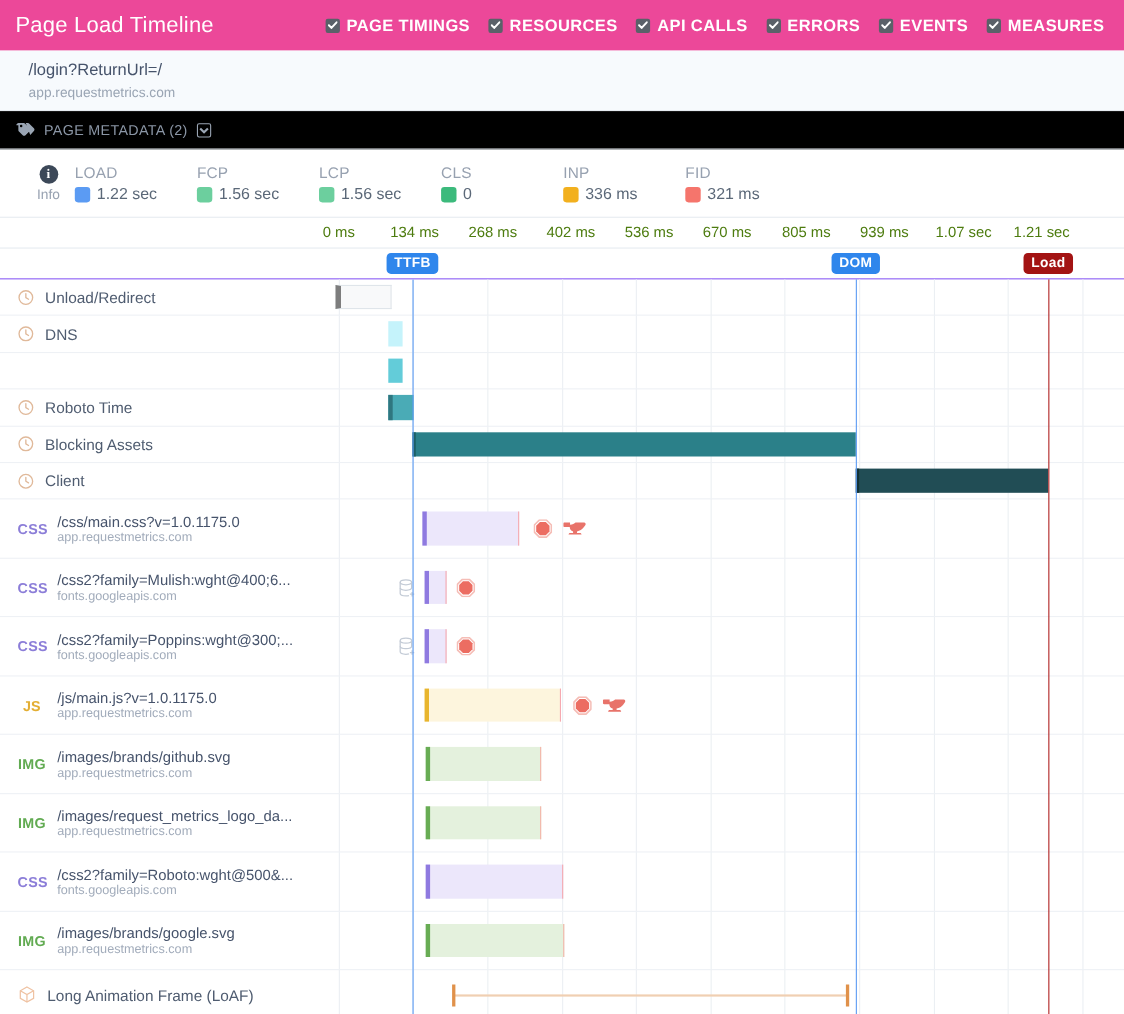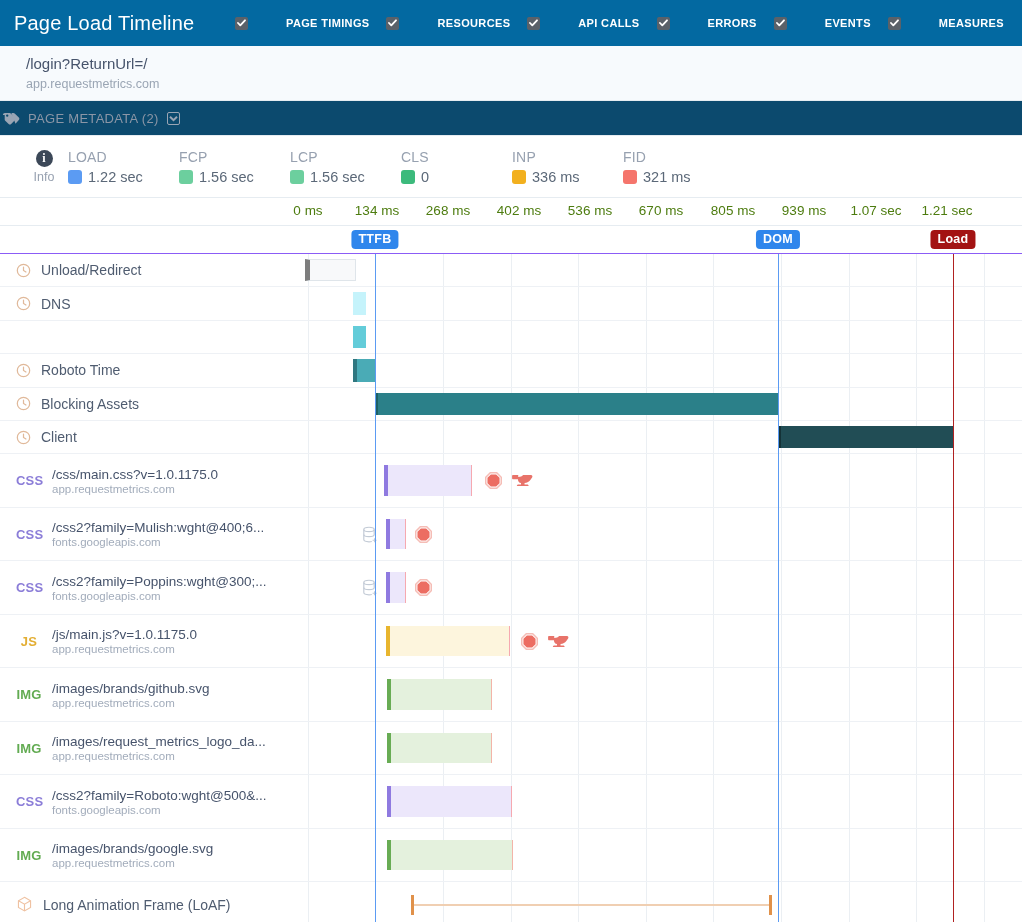"Page Load Timeline" .titlebar { background: #0369a1 -> #ec4899 }
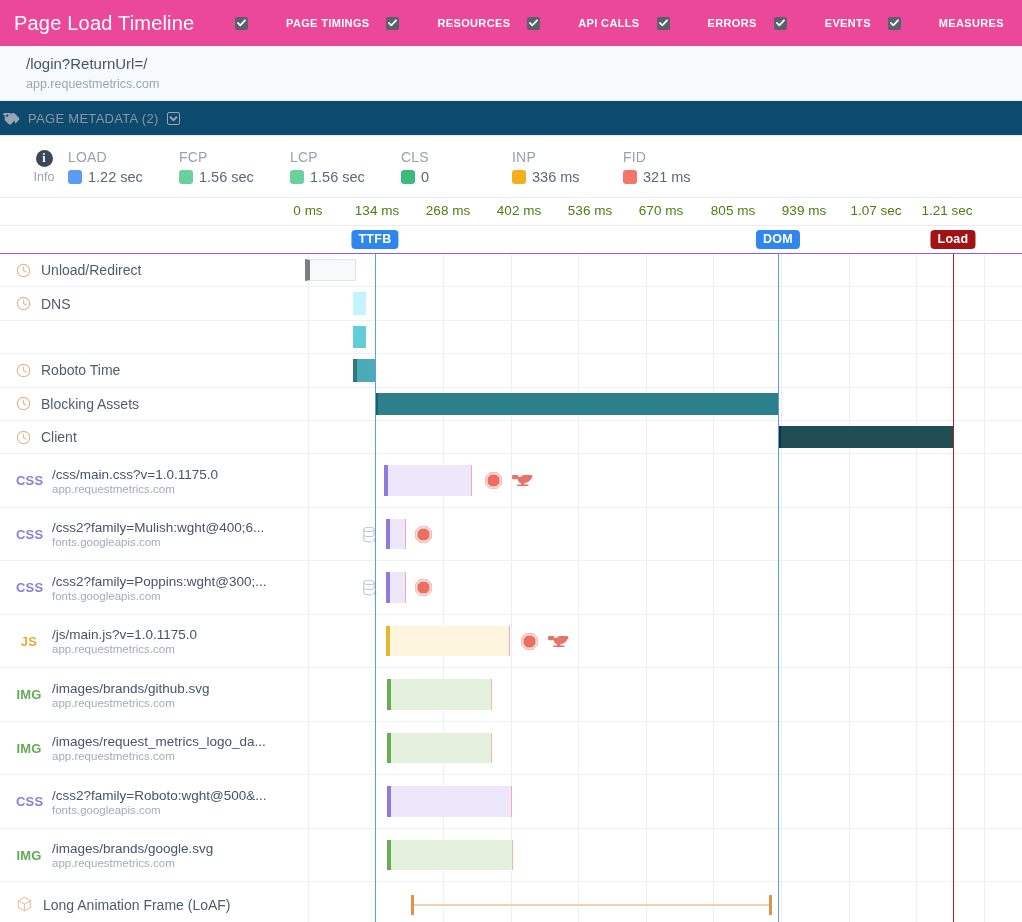"PAGE TIMINGS" .filter .lbl { font-size: 11px -> 15px; margin-left: 32px -> none }
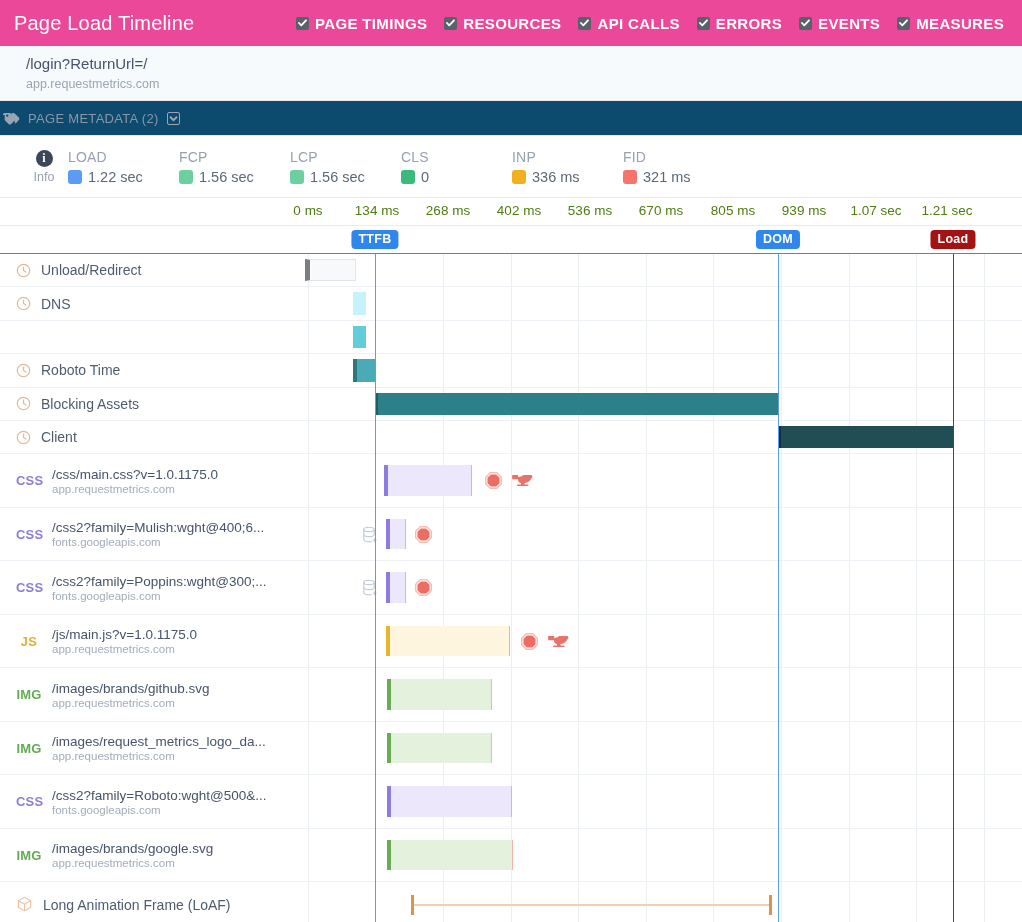"PAGE METADATA (2)" .metarow { background: #0c4a6e -> #000000; padding: 0 2px -> 0 14px }
